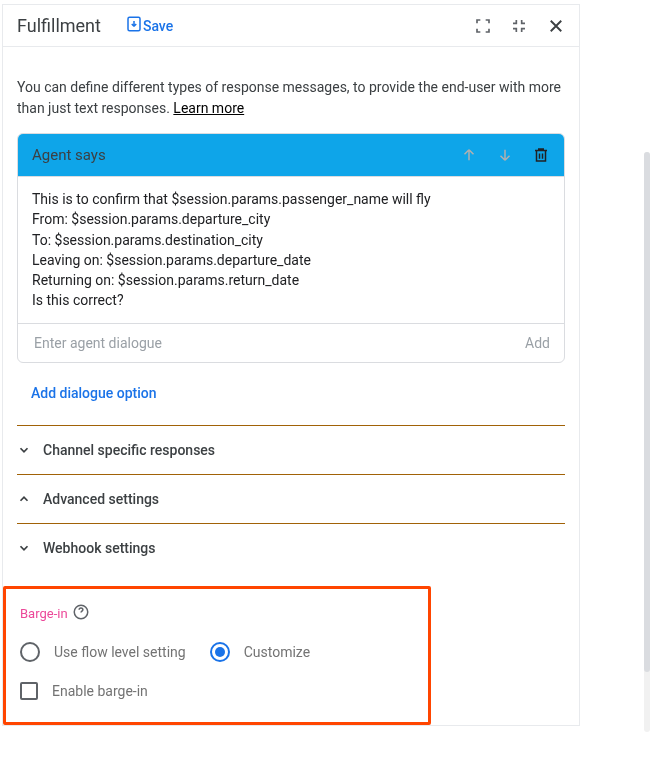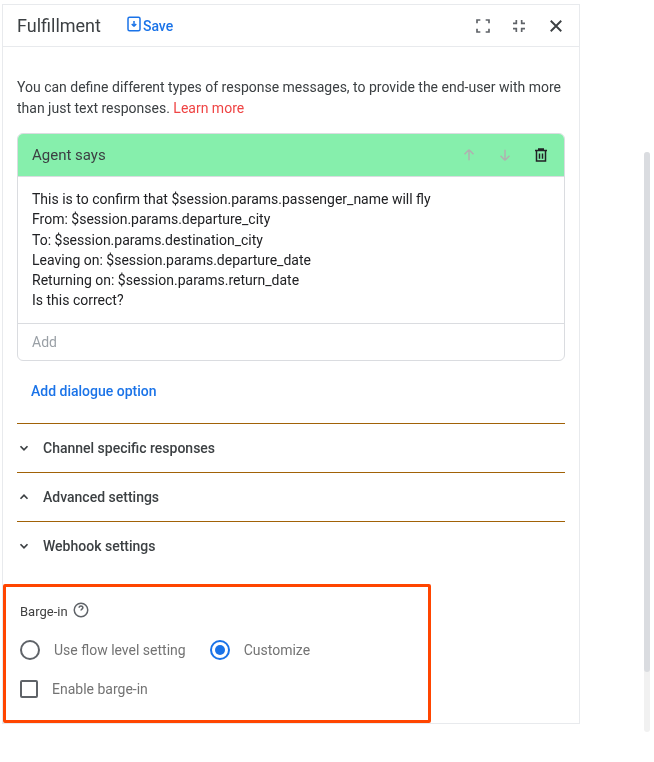"Learn more" .link { color: #ef4444 -> #000000; text-decoration: none -> underline }
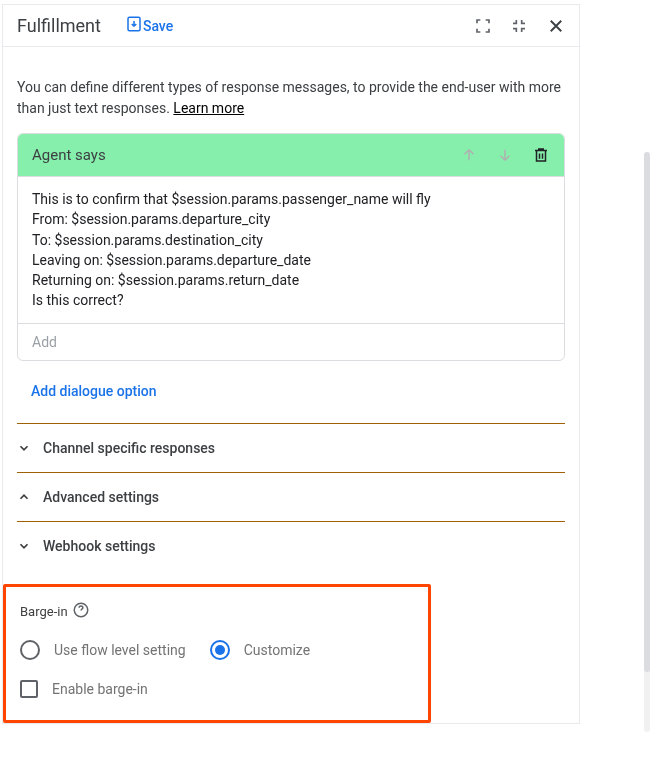"Agent says" .card-header { background: #86efac -> #0ea5e9 }
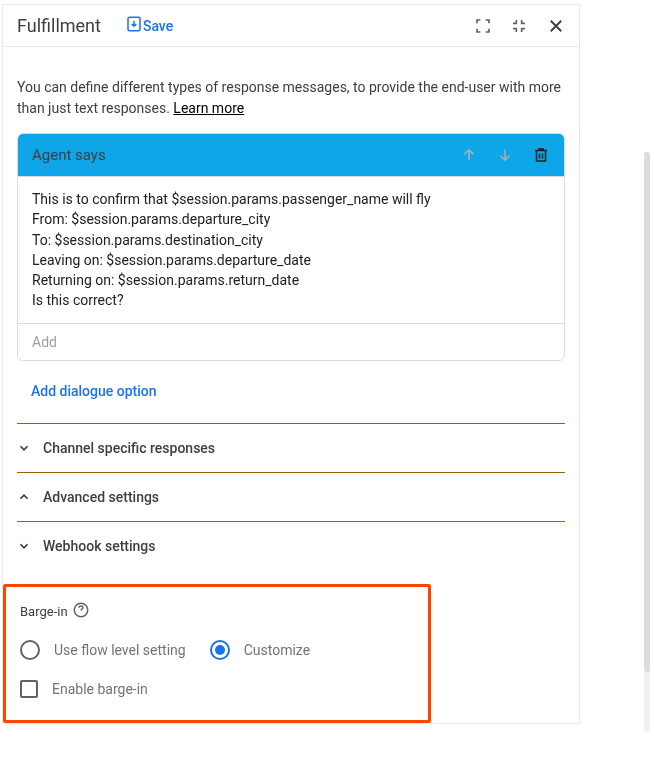"Enter agent dialogue" input.dialogue-input { html: none -> <input> }
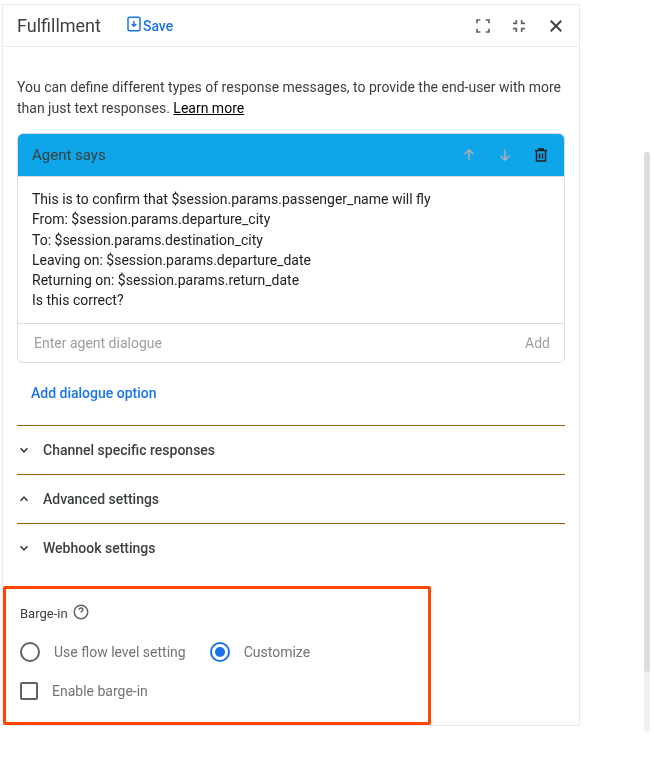"Barge-in" .barge-label-row { color: #404040 -> #ec4899 }
